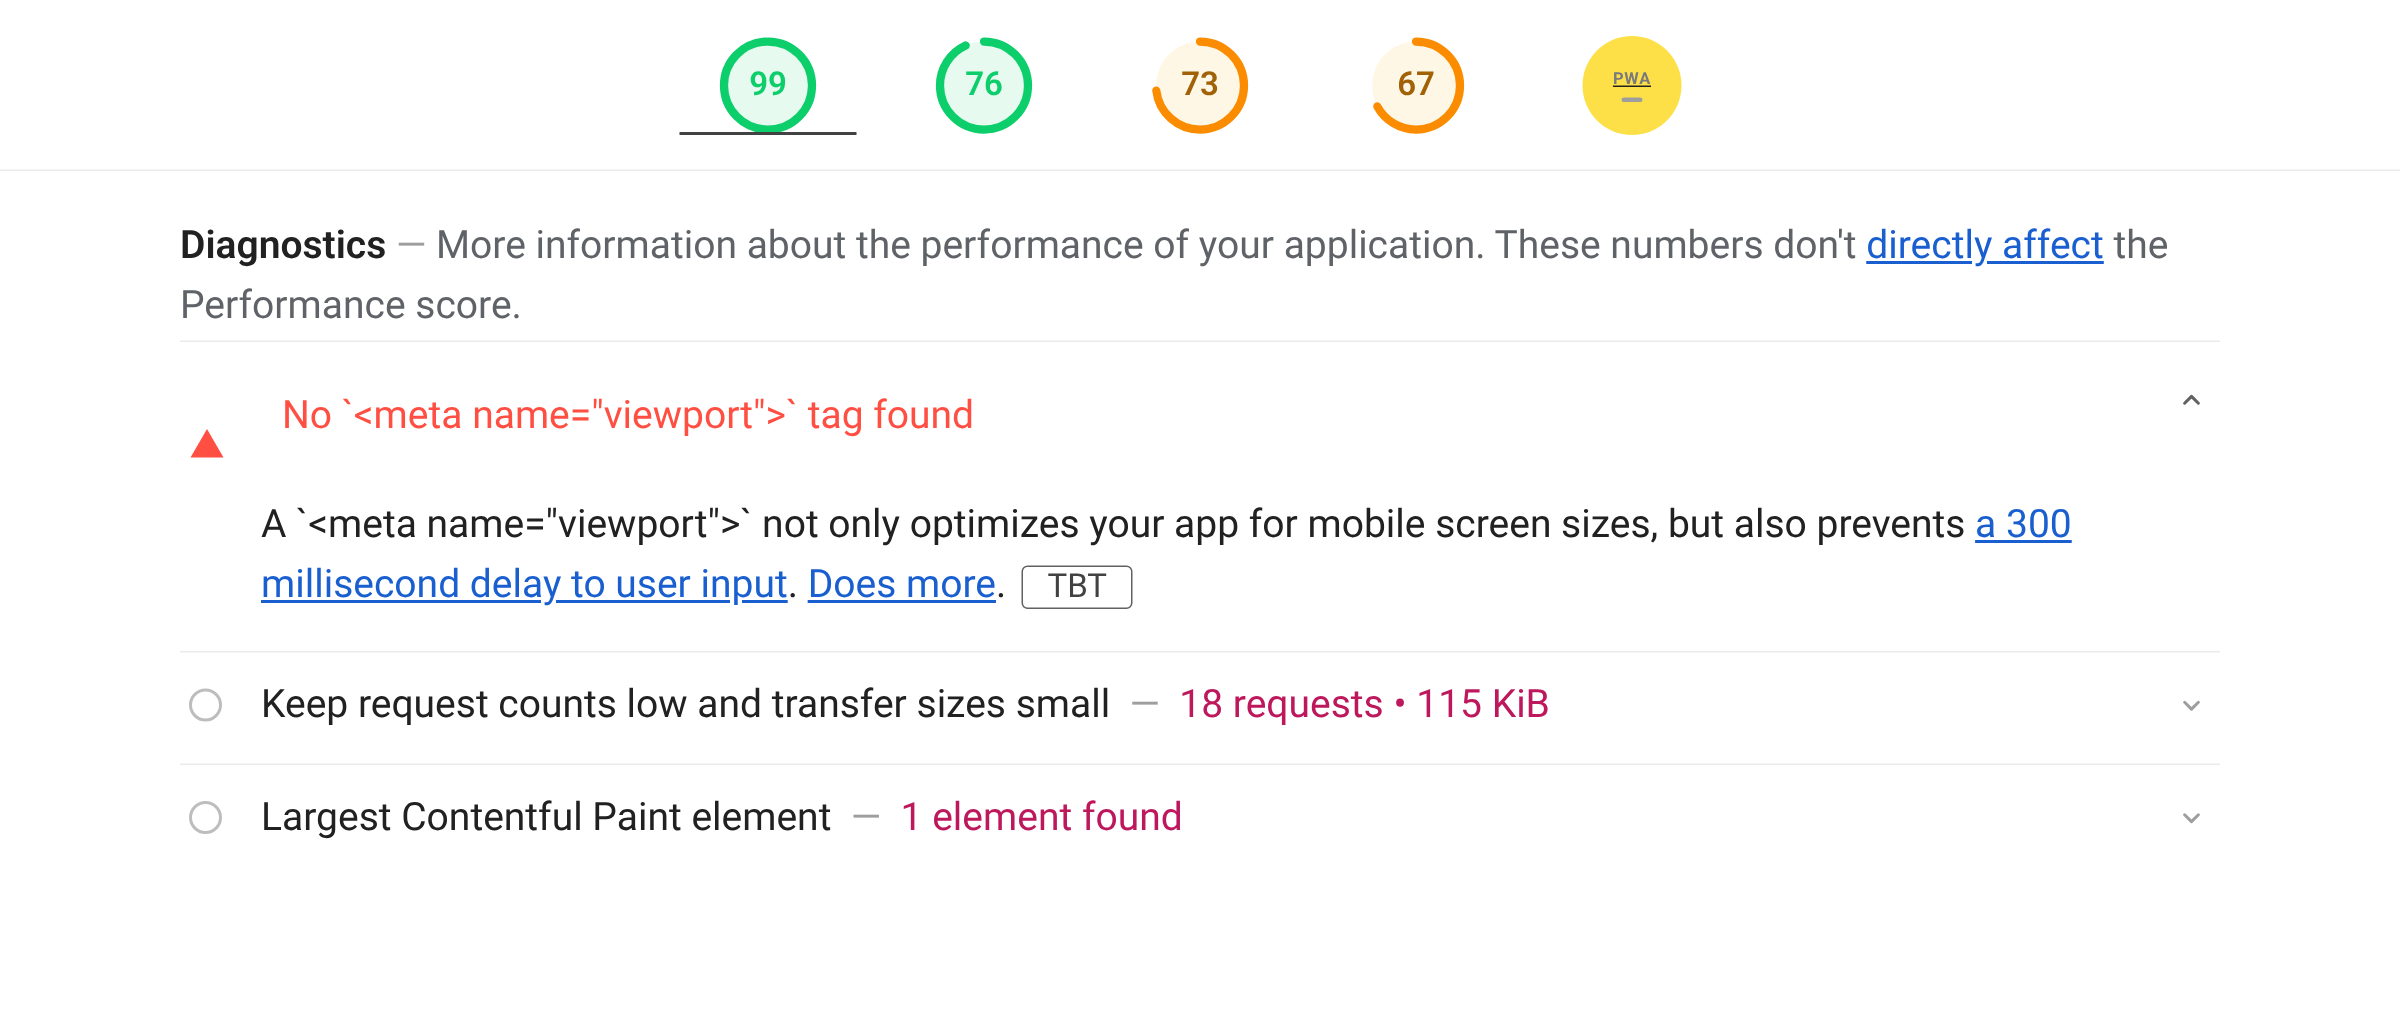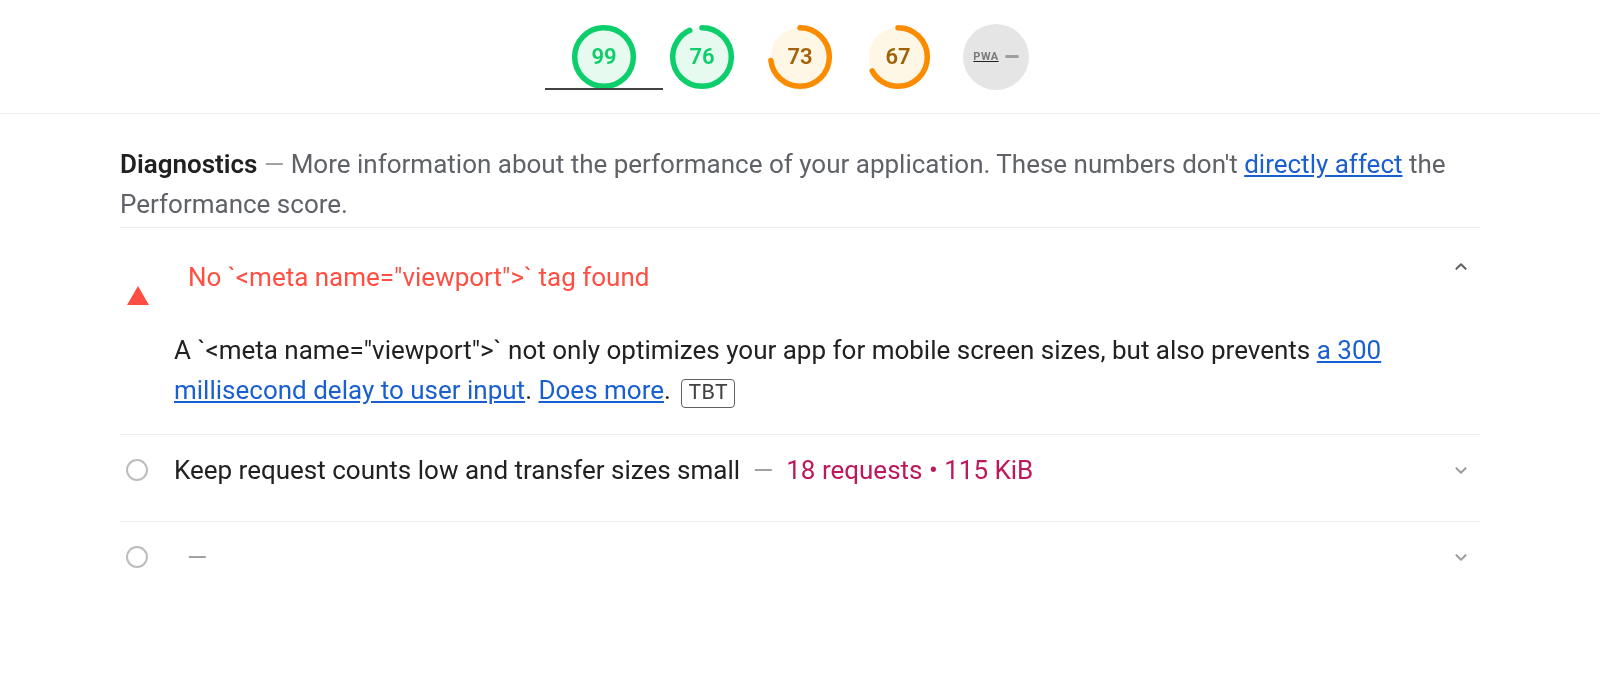"99" .scores-row { gap: 32px -> 78px }
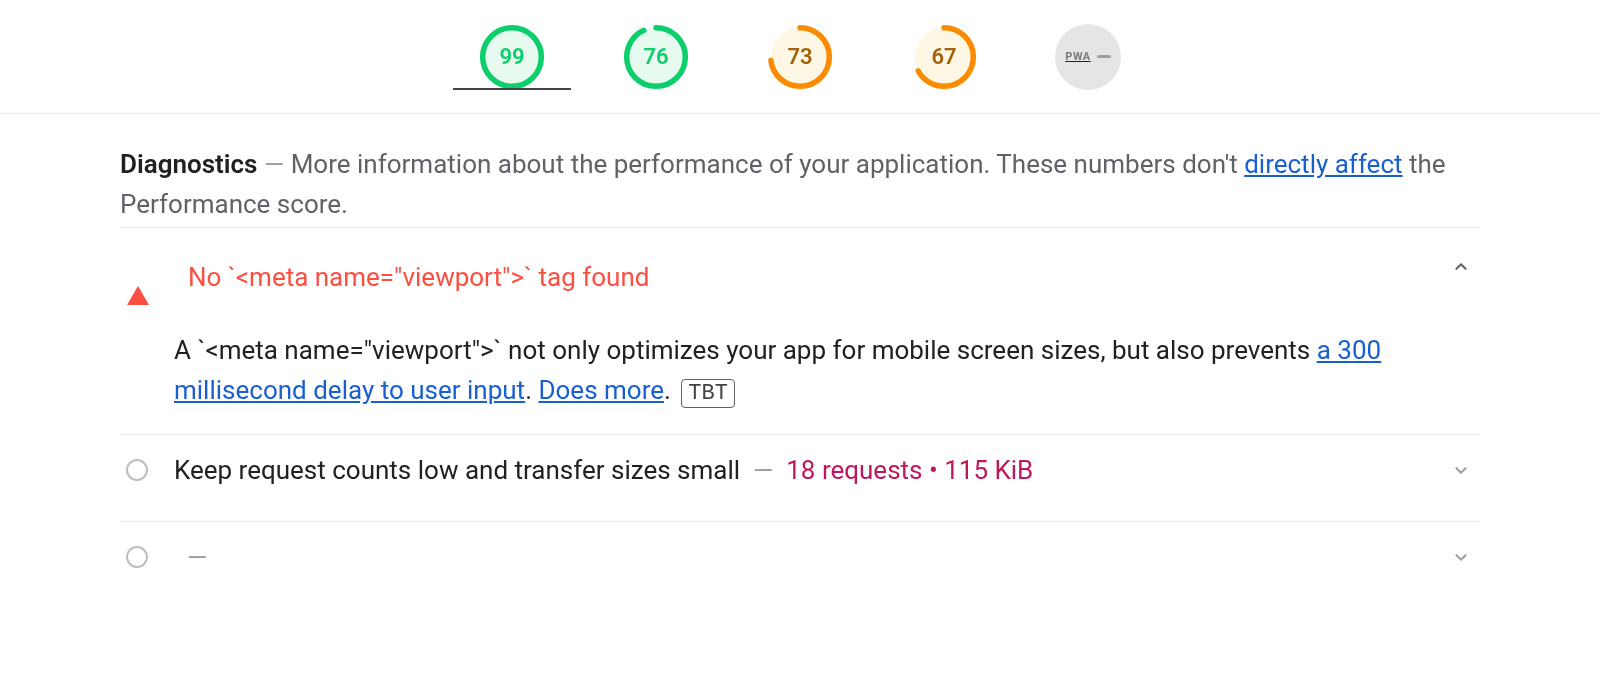"PWA" .pwa-badge { background: #e5e5e5 -> #fde047; flex-direction: none -> column }
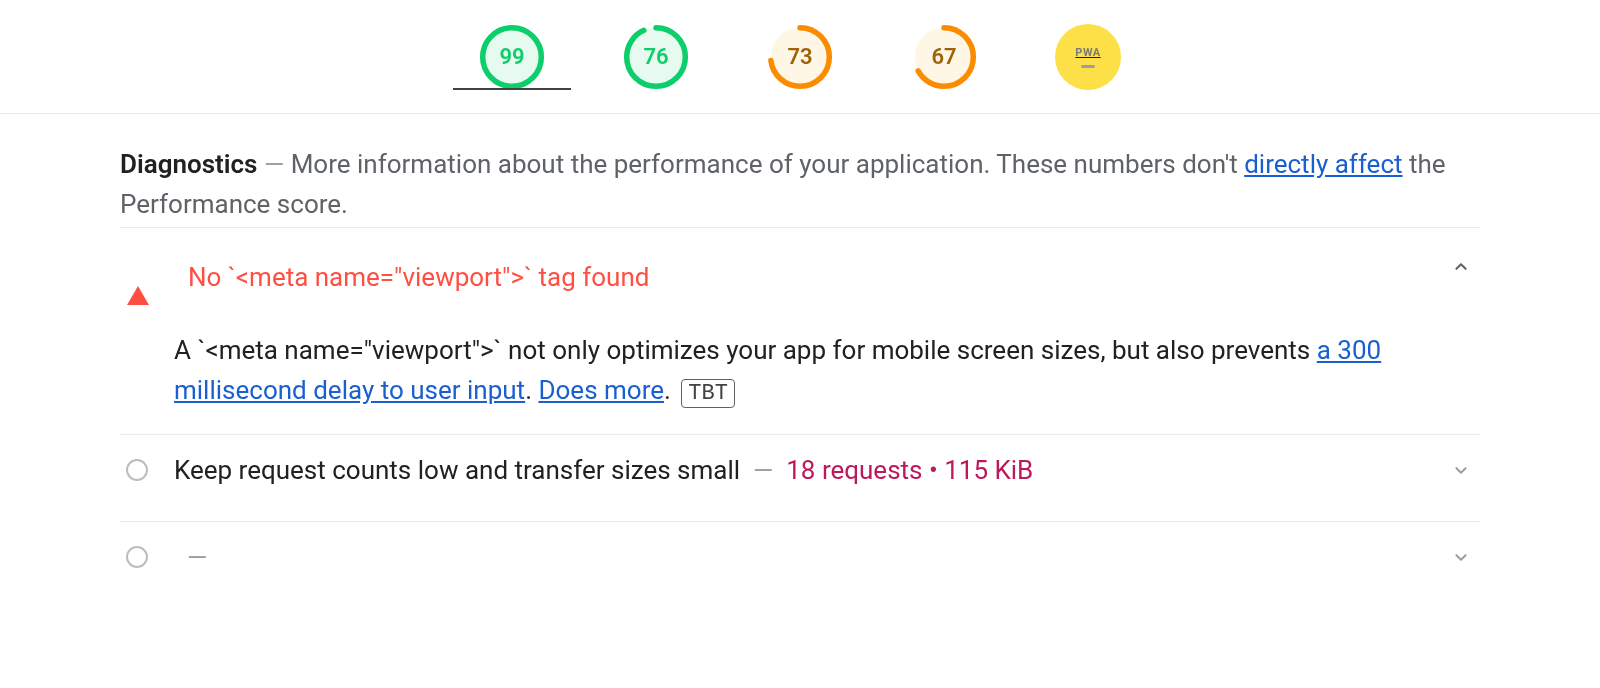"TBT" .chip { font-family: Liberation Mono, monospace -> none; padding: 0 6px -> 0 16px }
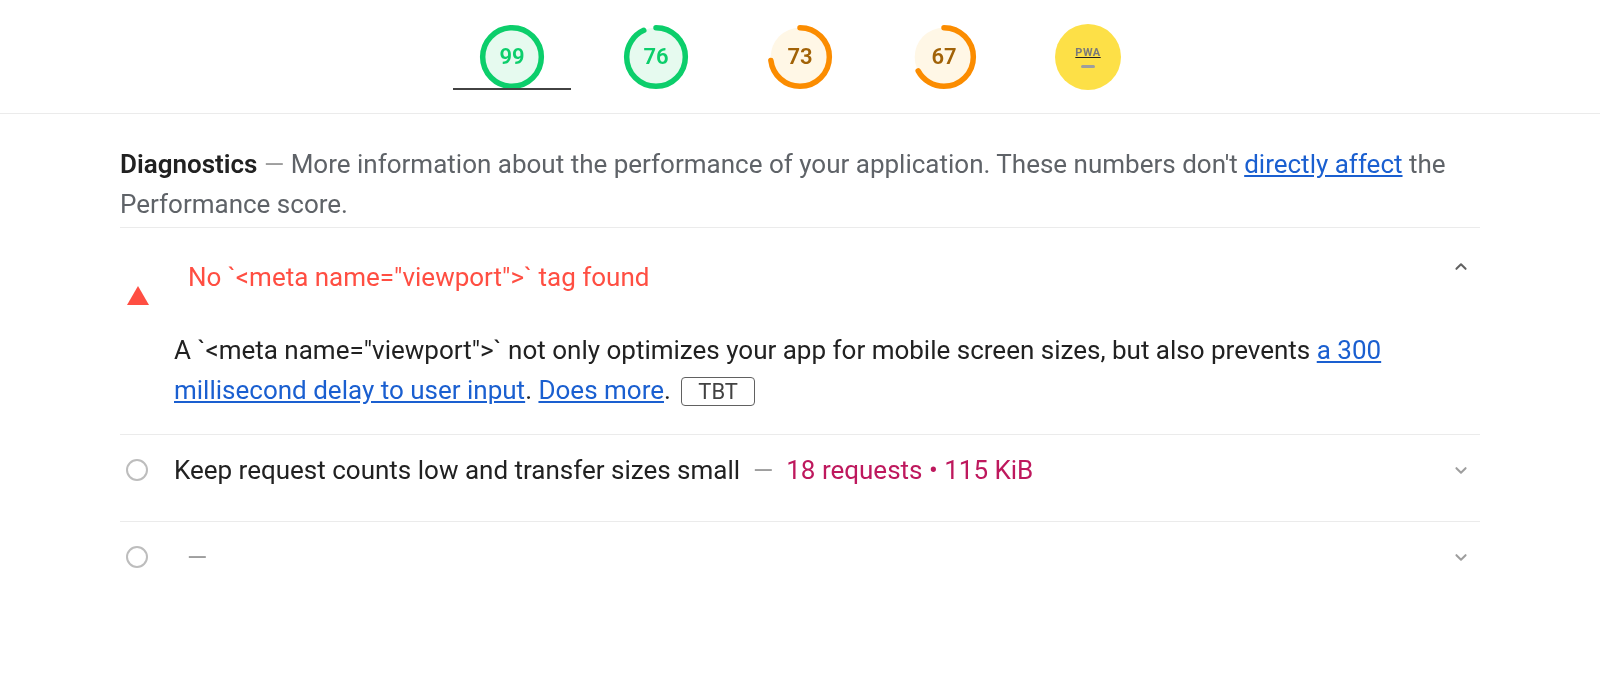"Keep request counts low and" div.audit { padding-bottom: 36px -> 24px }
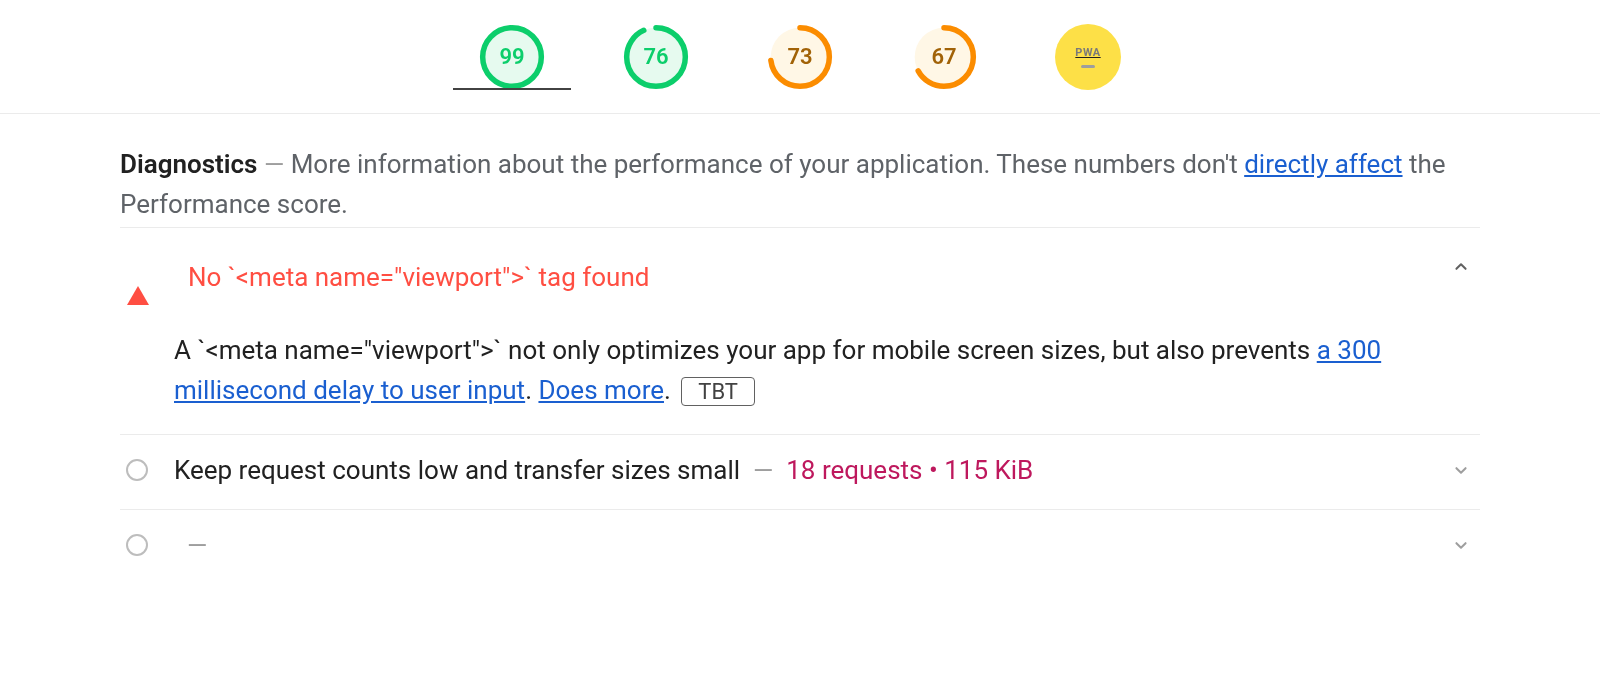"Largest Contentful Paint element" span { html: none -> <span>Largest Contentful Paint element</span> }
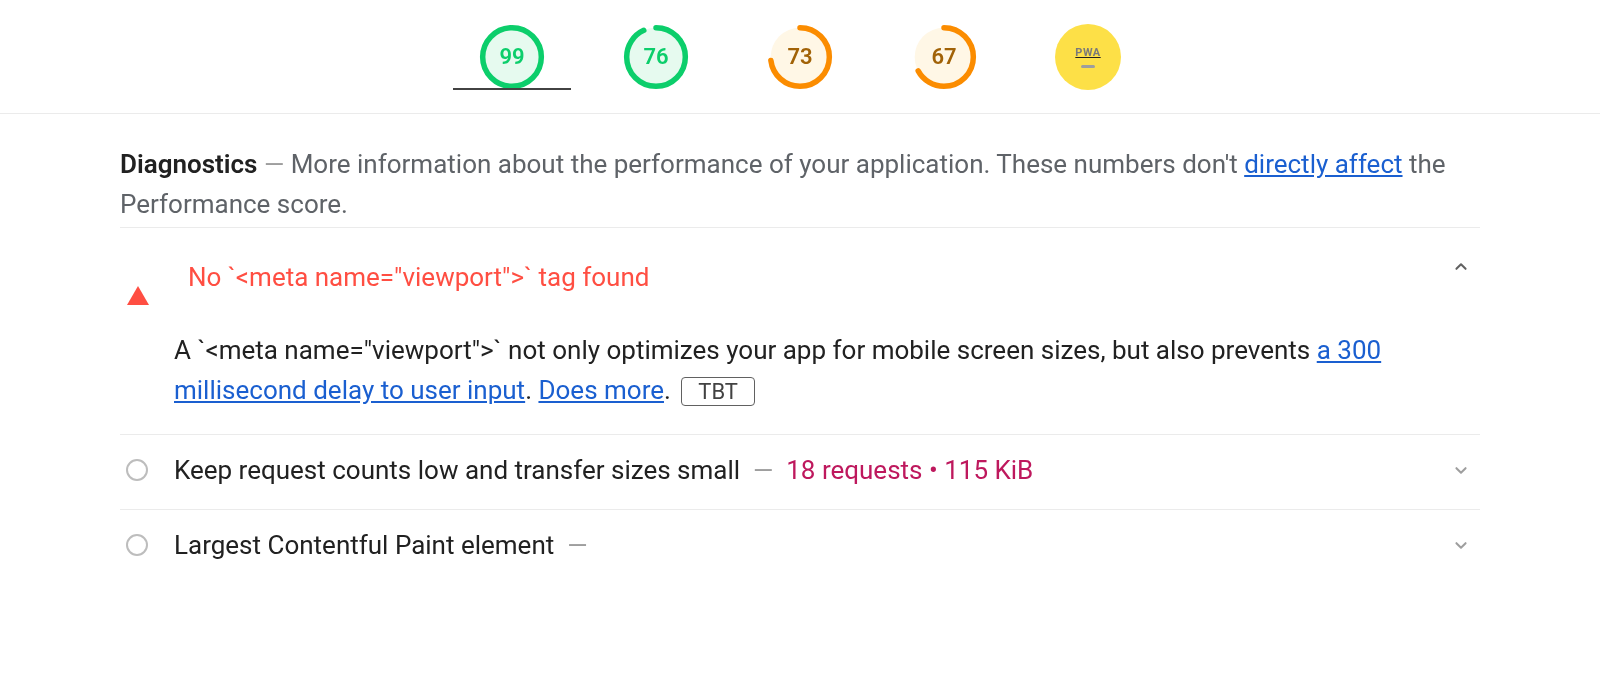"1 element found" span.meta { html: none -> <span>1 element found</span> }
